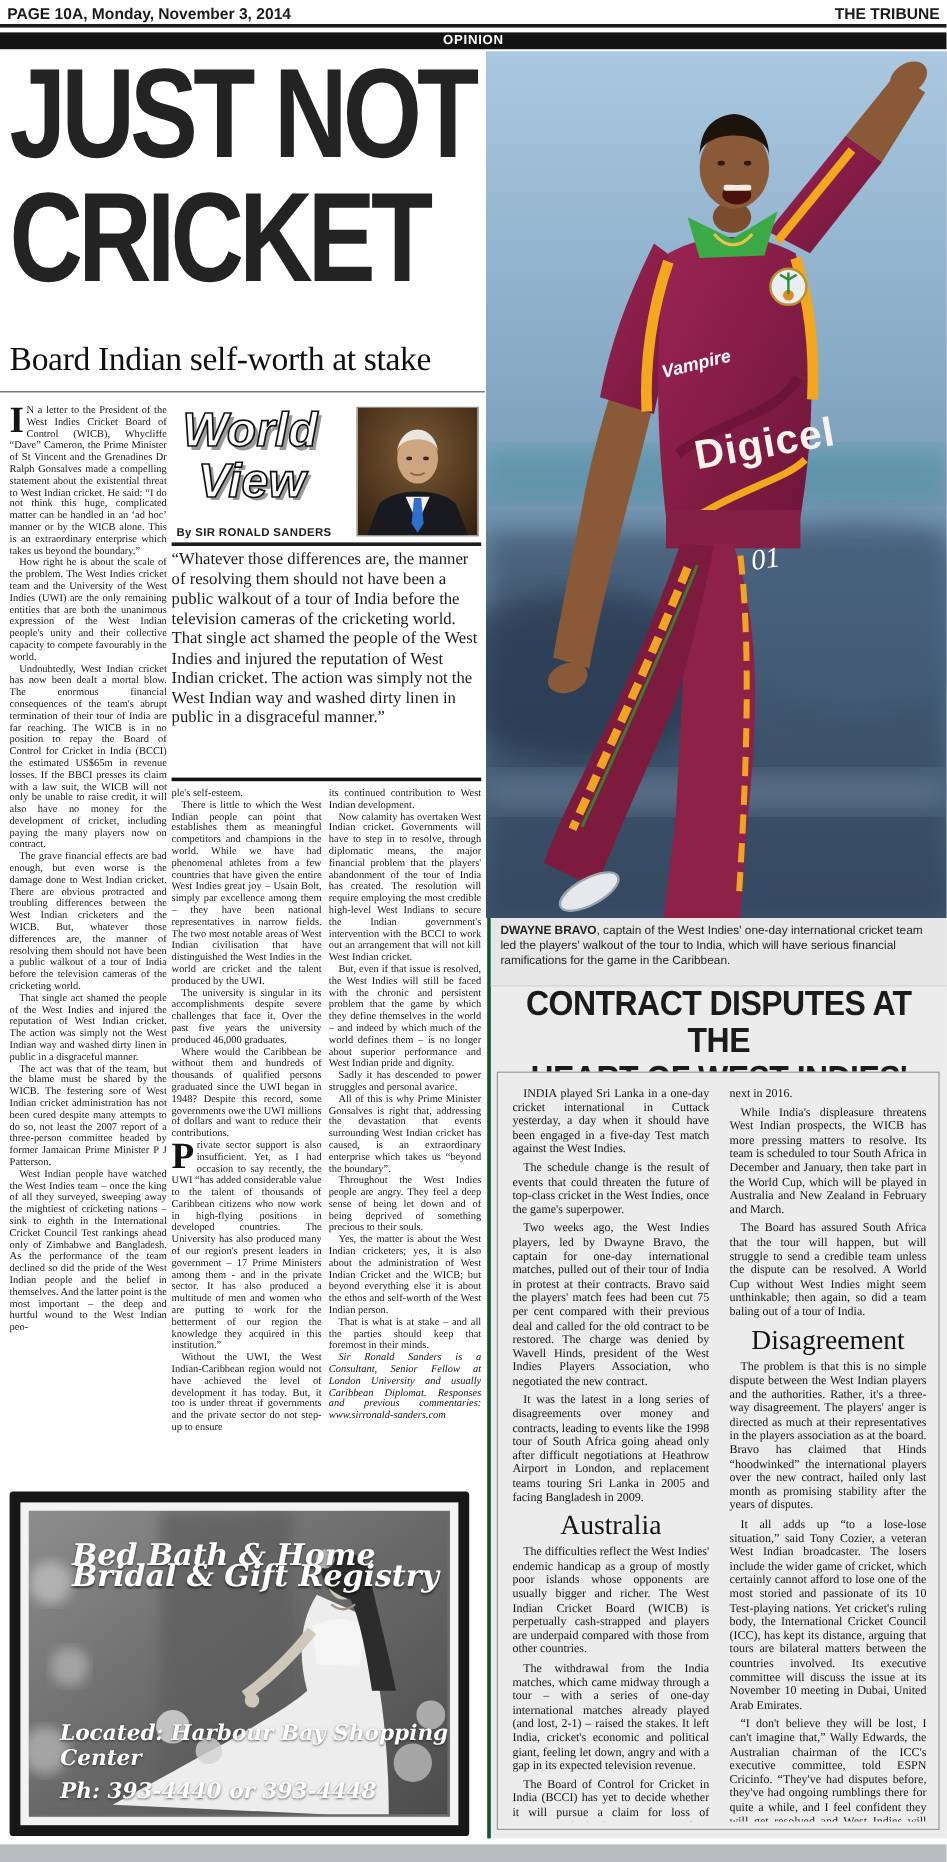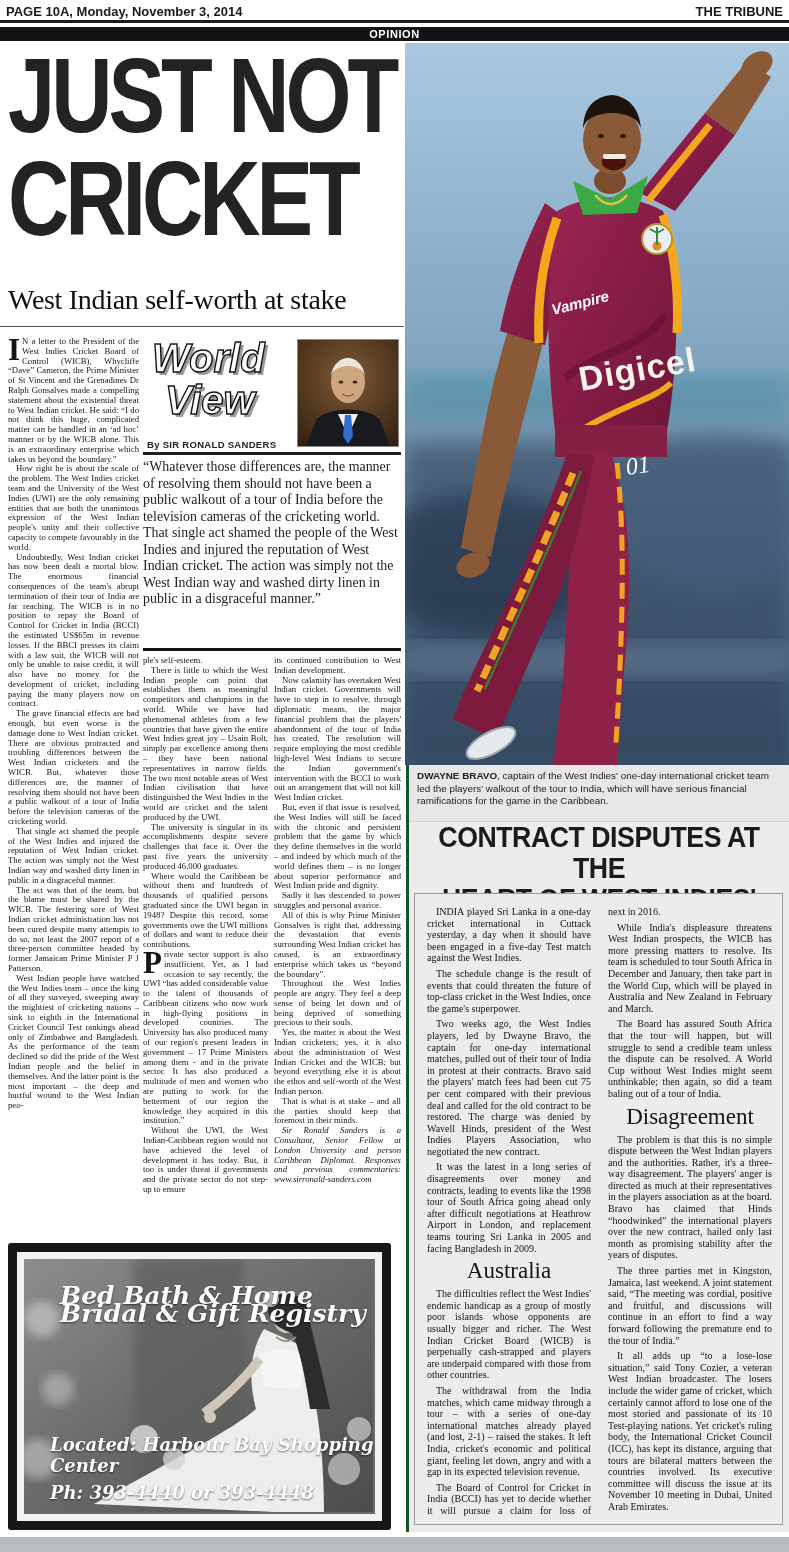"West Indian self-worth at stake" div.subtitle { text: West -> Board }
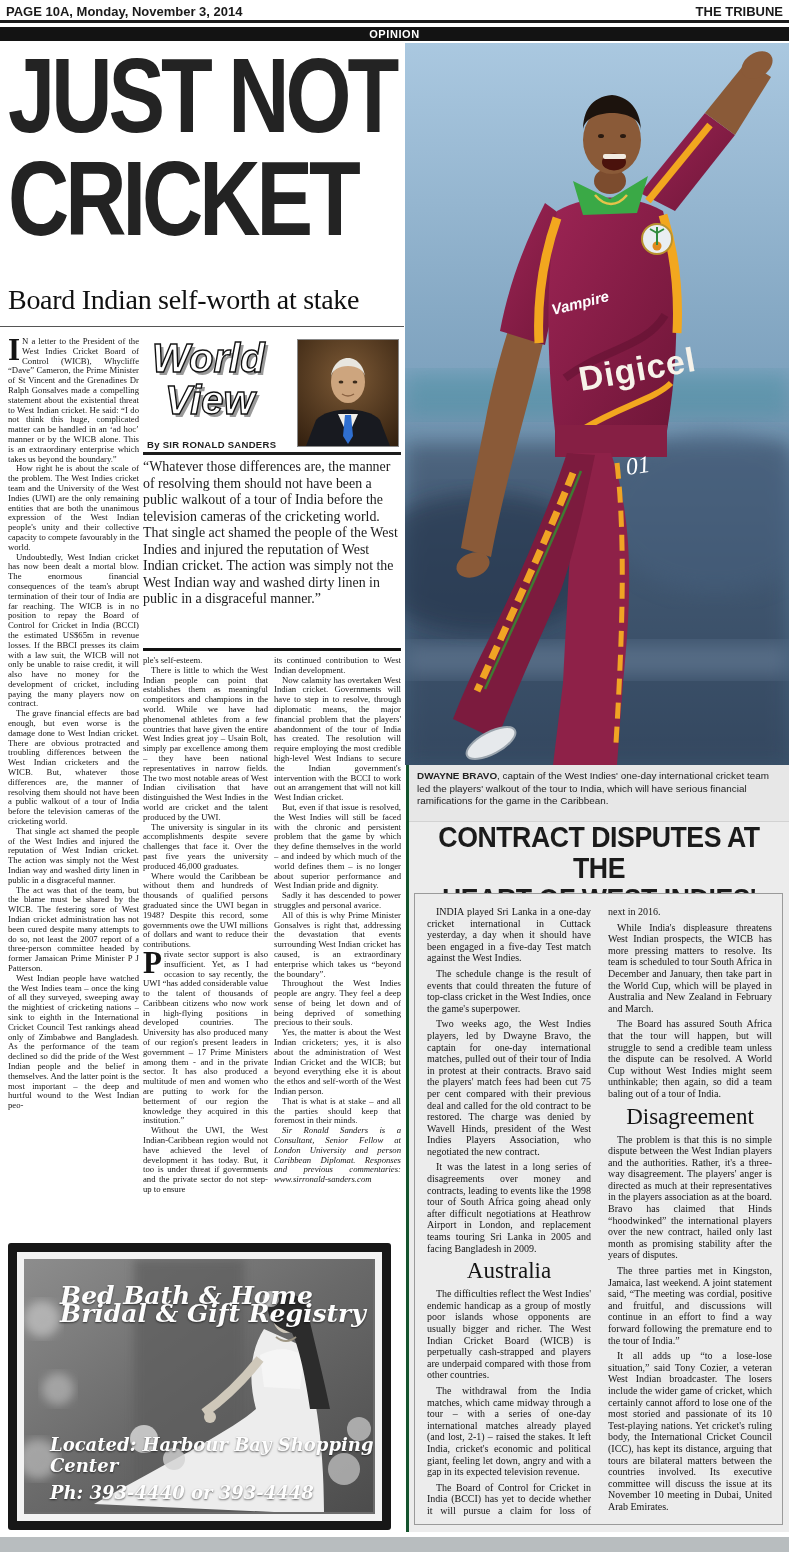"Sir Ronald Sanders is a" p.credit-it { text: person -> usually }
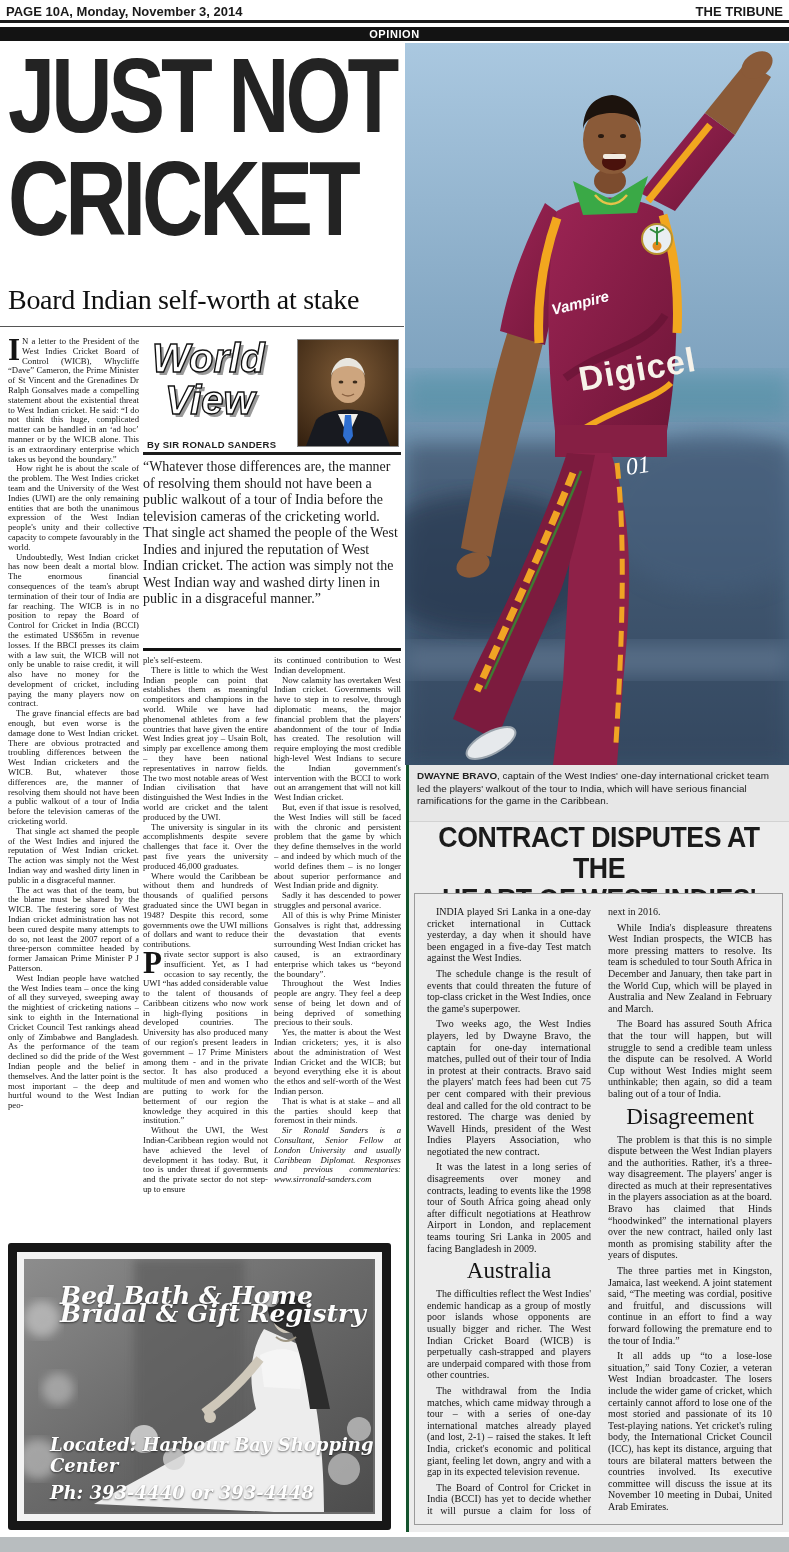"The three parties met in" p { html: <p>The three parties met in Kingston, Jamaica, last weekend. A joint statement said, “The meeting was cordial, positive and fruitful, and discussions will continue in an effort to find a way forward following the premature end to the tour of India.”</p> -> none }
